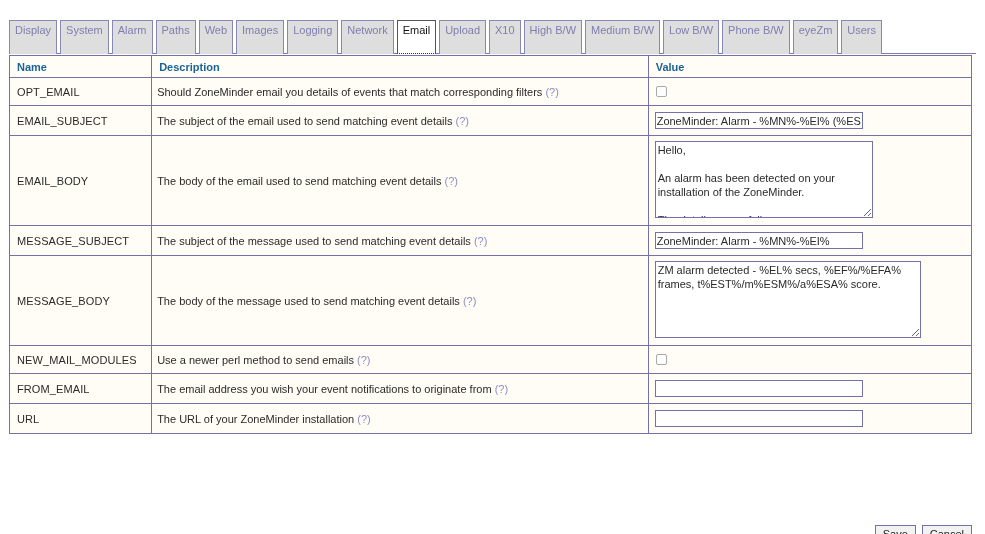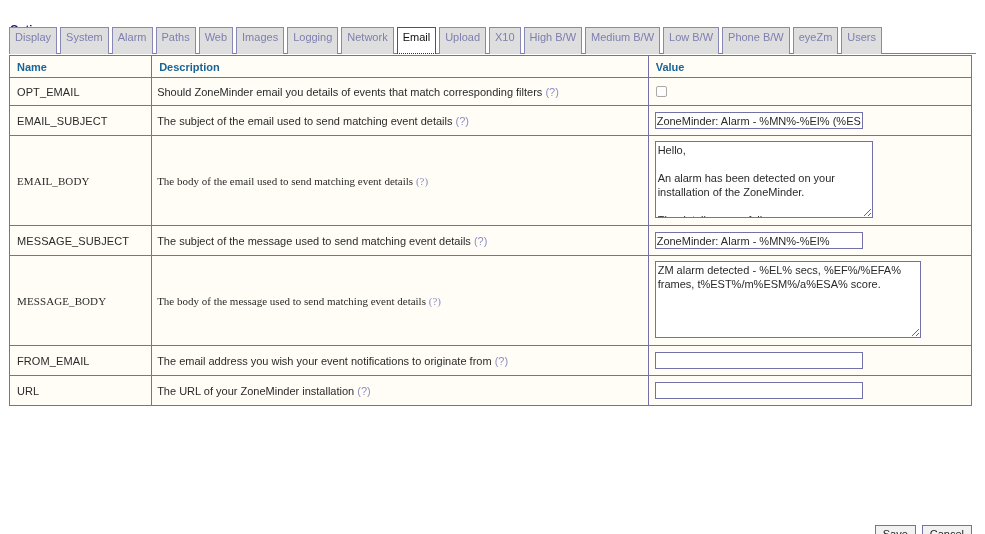"Display" .tab { height: 27px -> 34px }
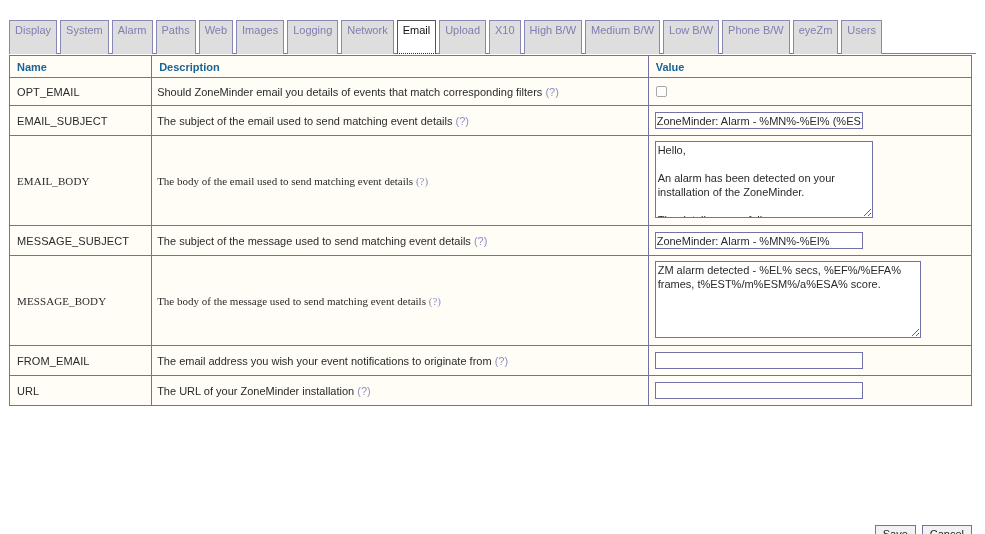"EMAIL_BODY" tr.r-body td.name-cell, tr.r-body td.desc-cell { font-family: Liberation Serif, serif -> none }
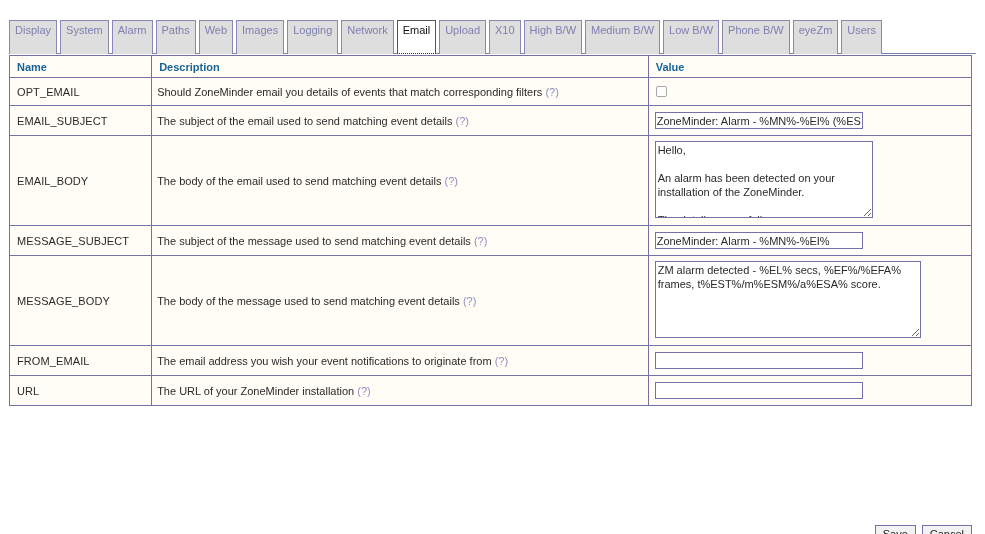"NEW_MAIL_MODULES" tr.r-std { html: none -> <tr> <td><span>NEW_MAIL_MODULES</span></td> <td><span>Use a newer perl method to send emails</span> <a>(?)</a></td> <td> <input> </td> </tr> }
